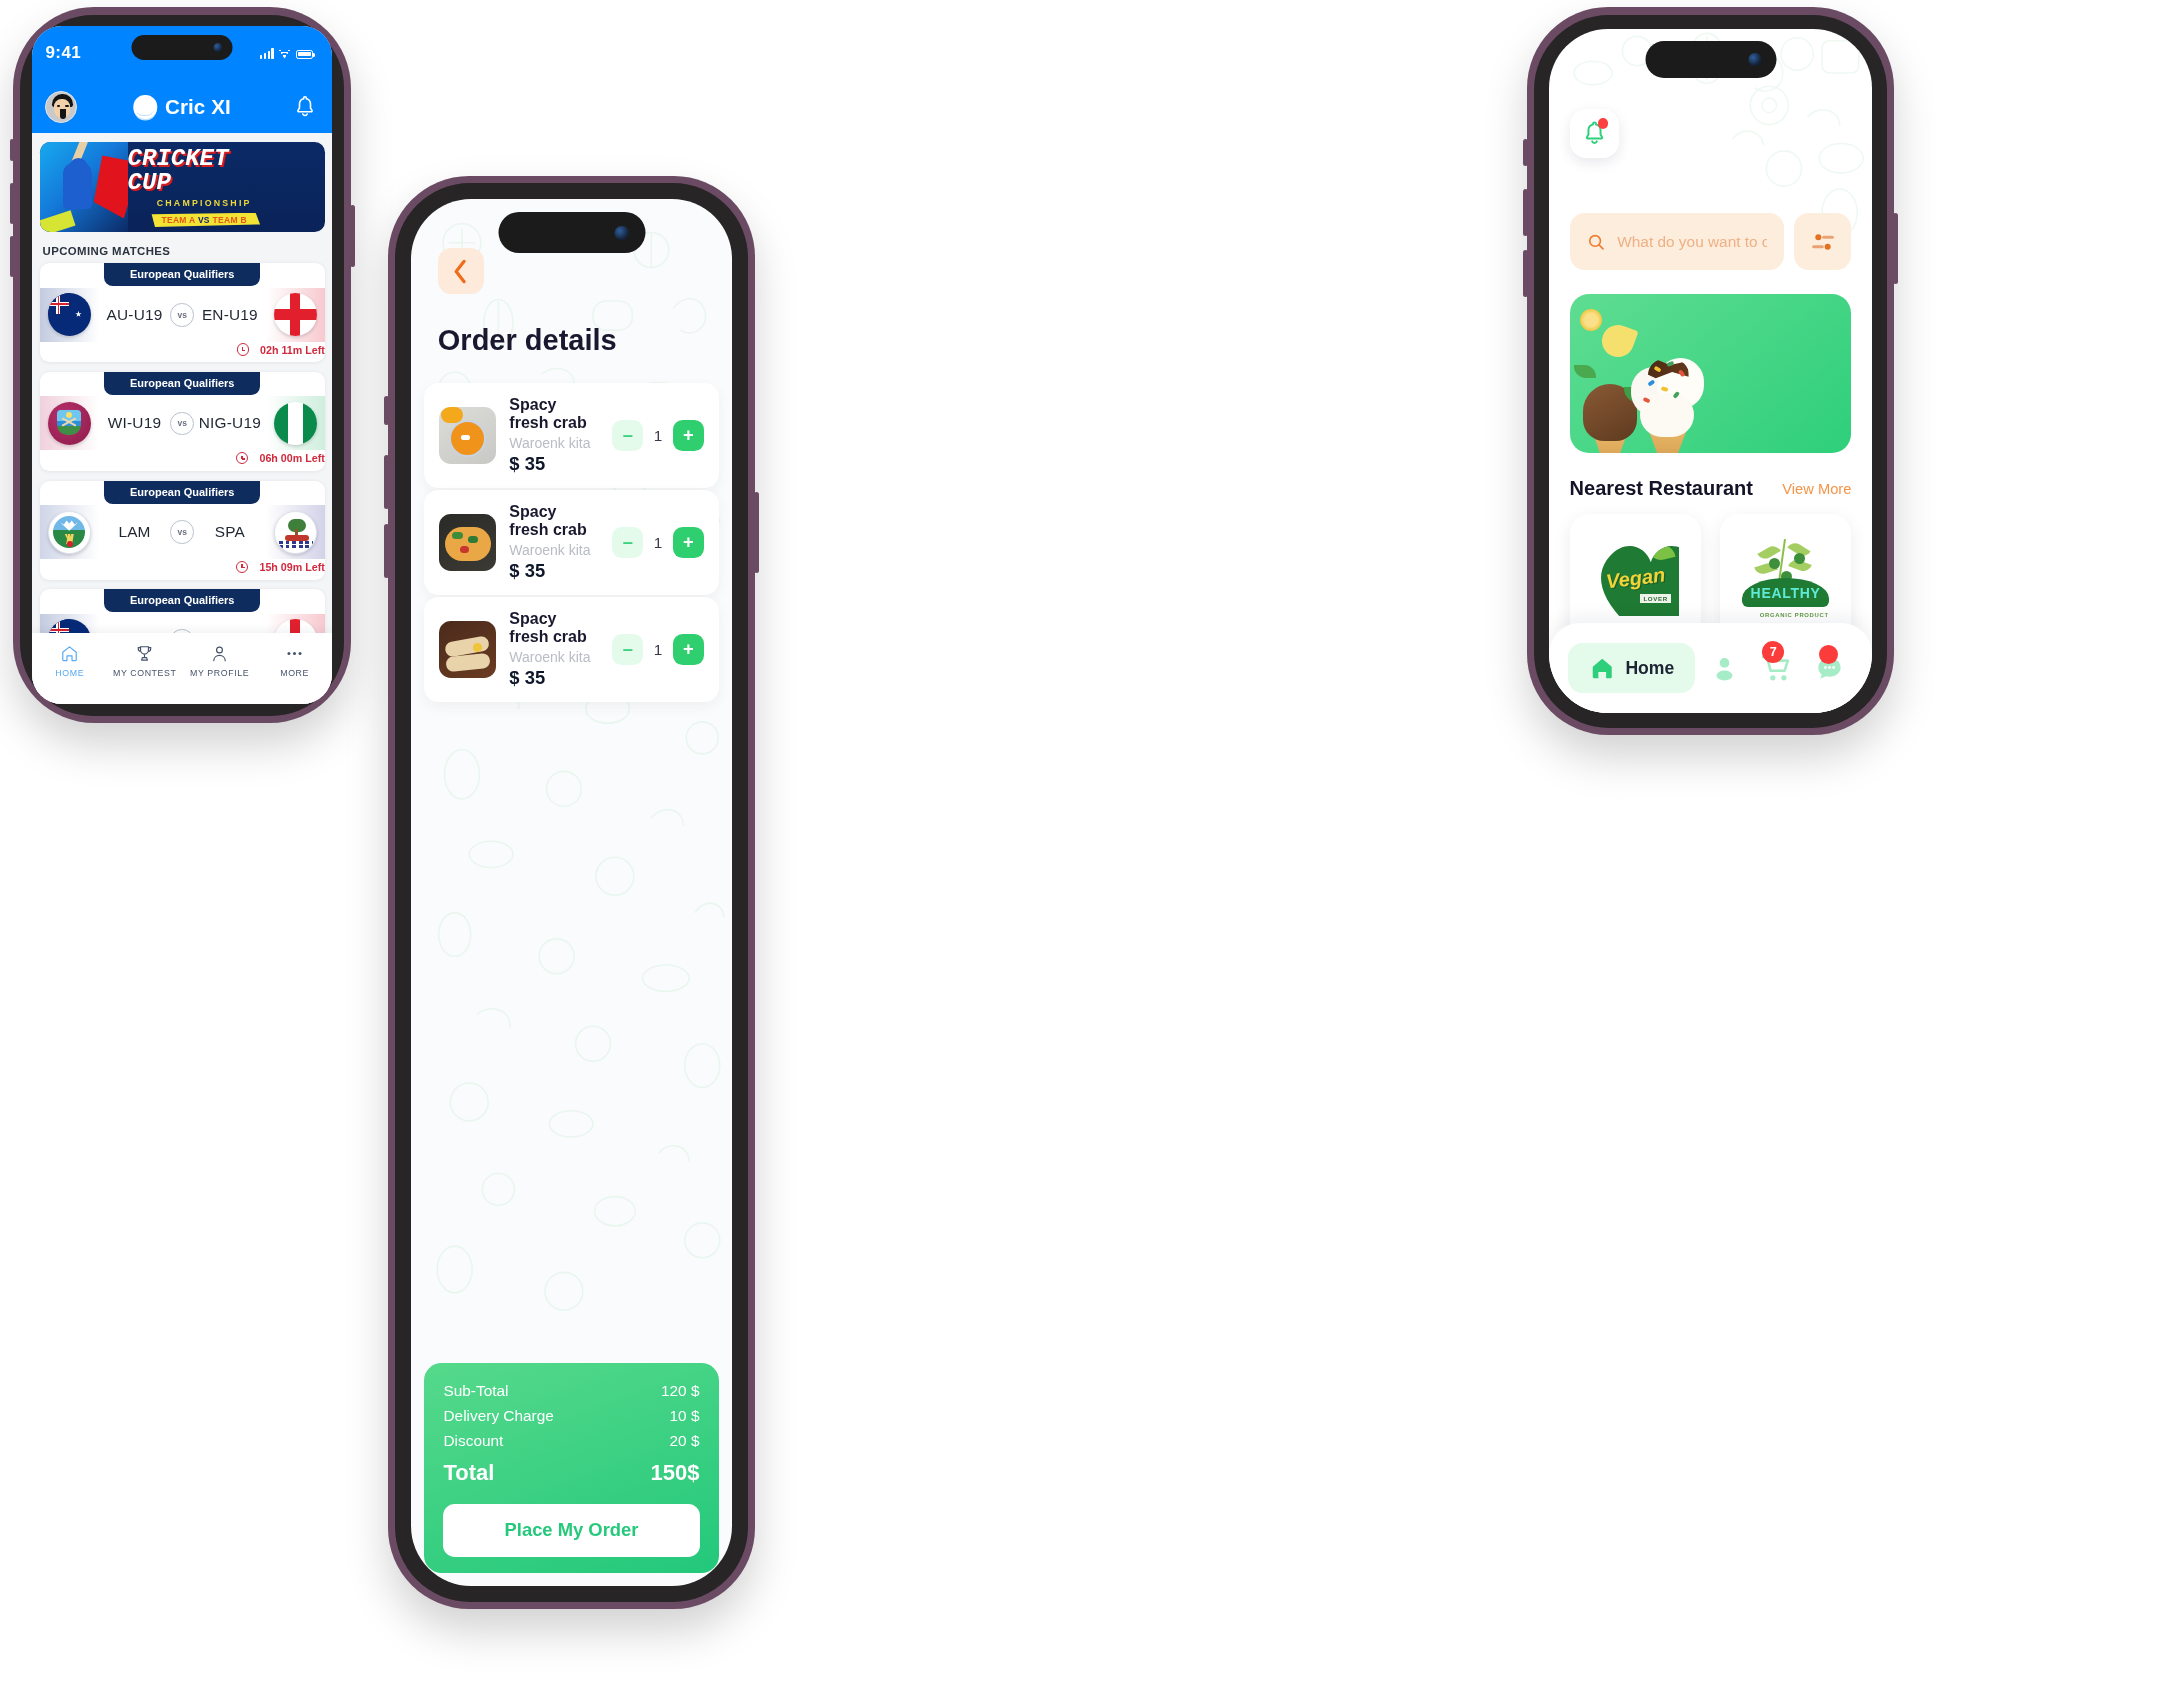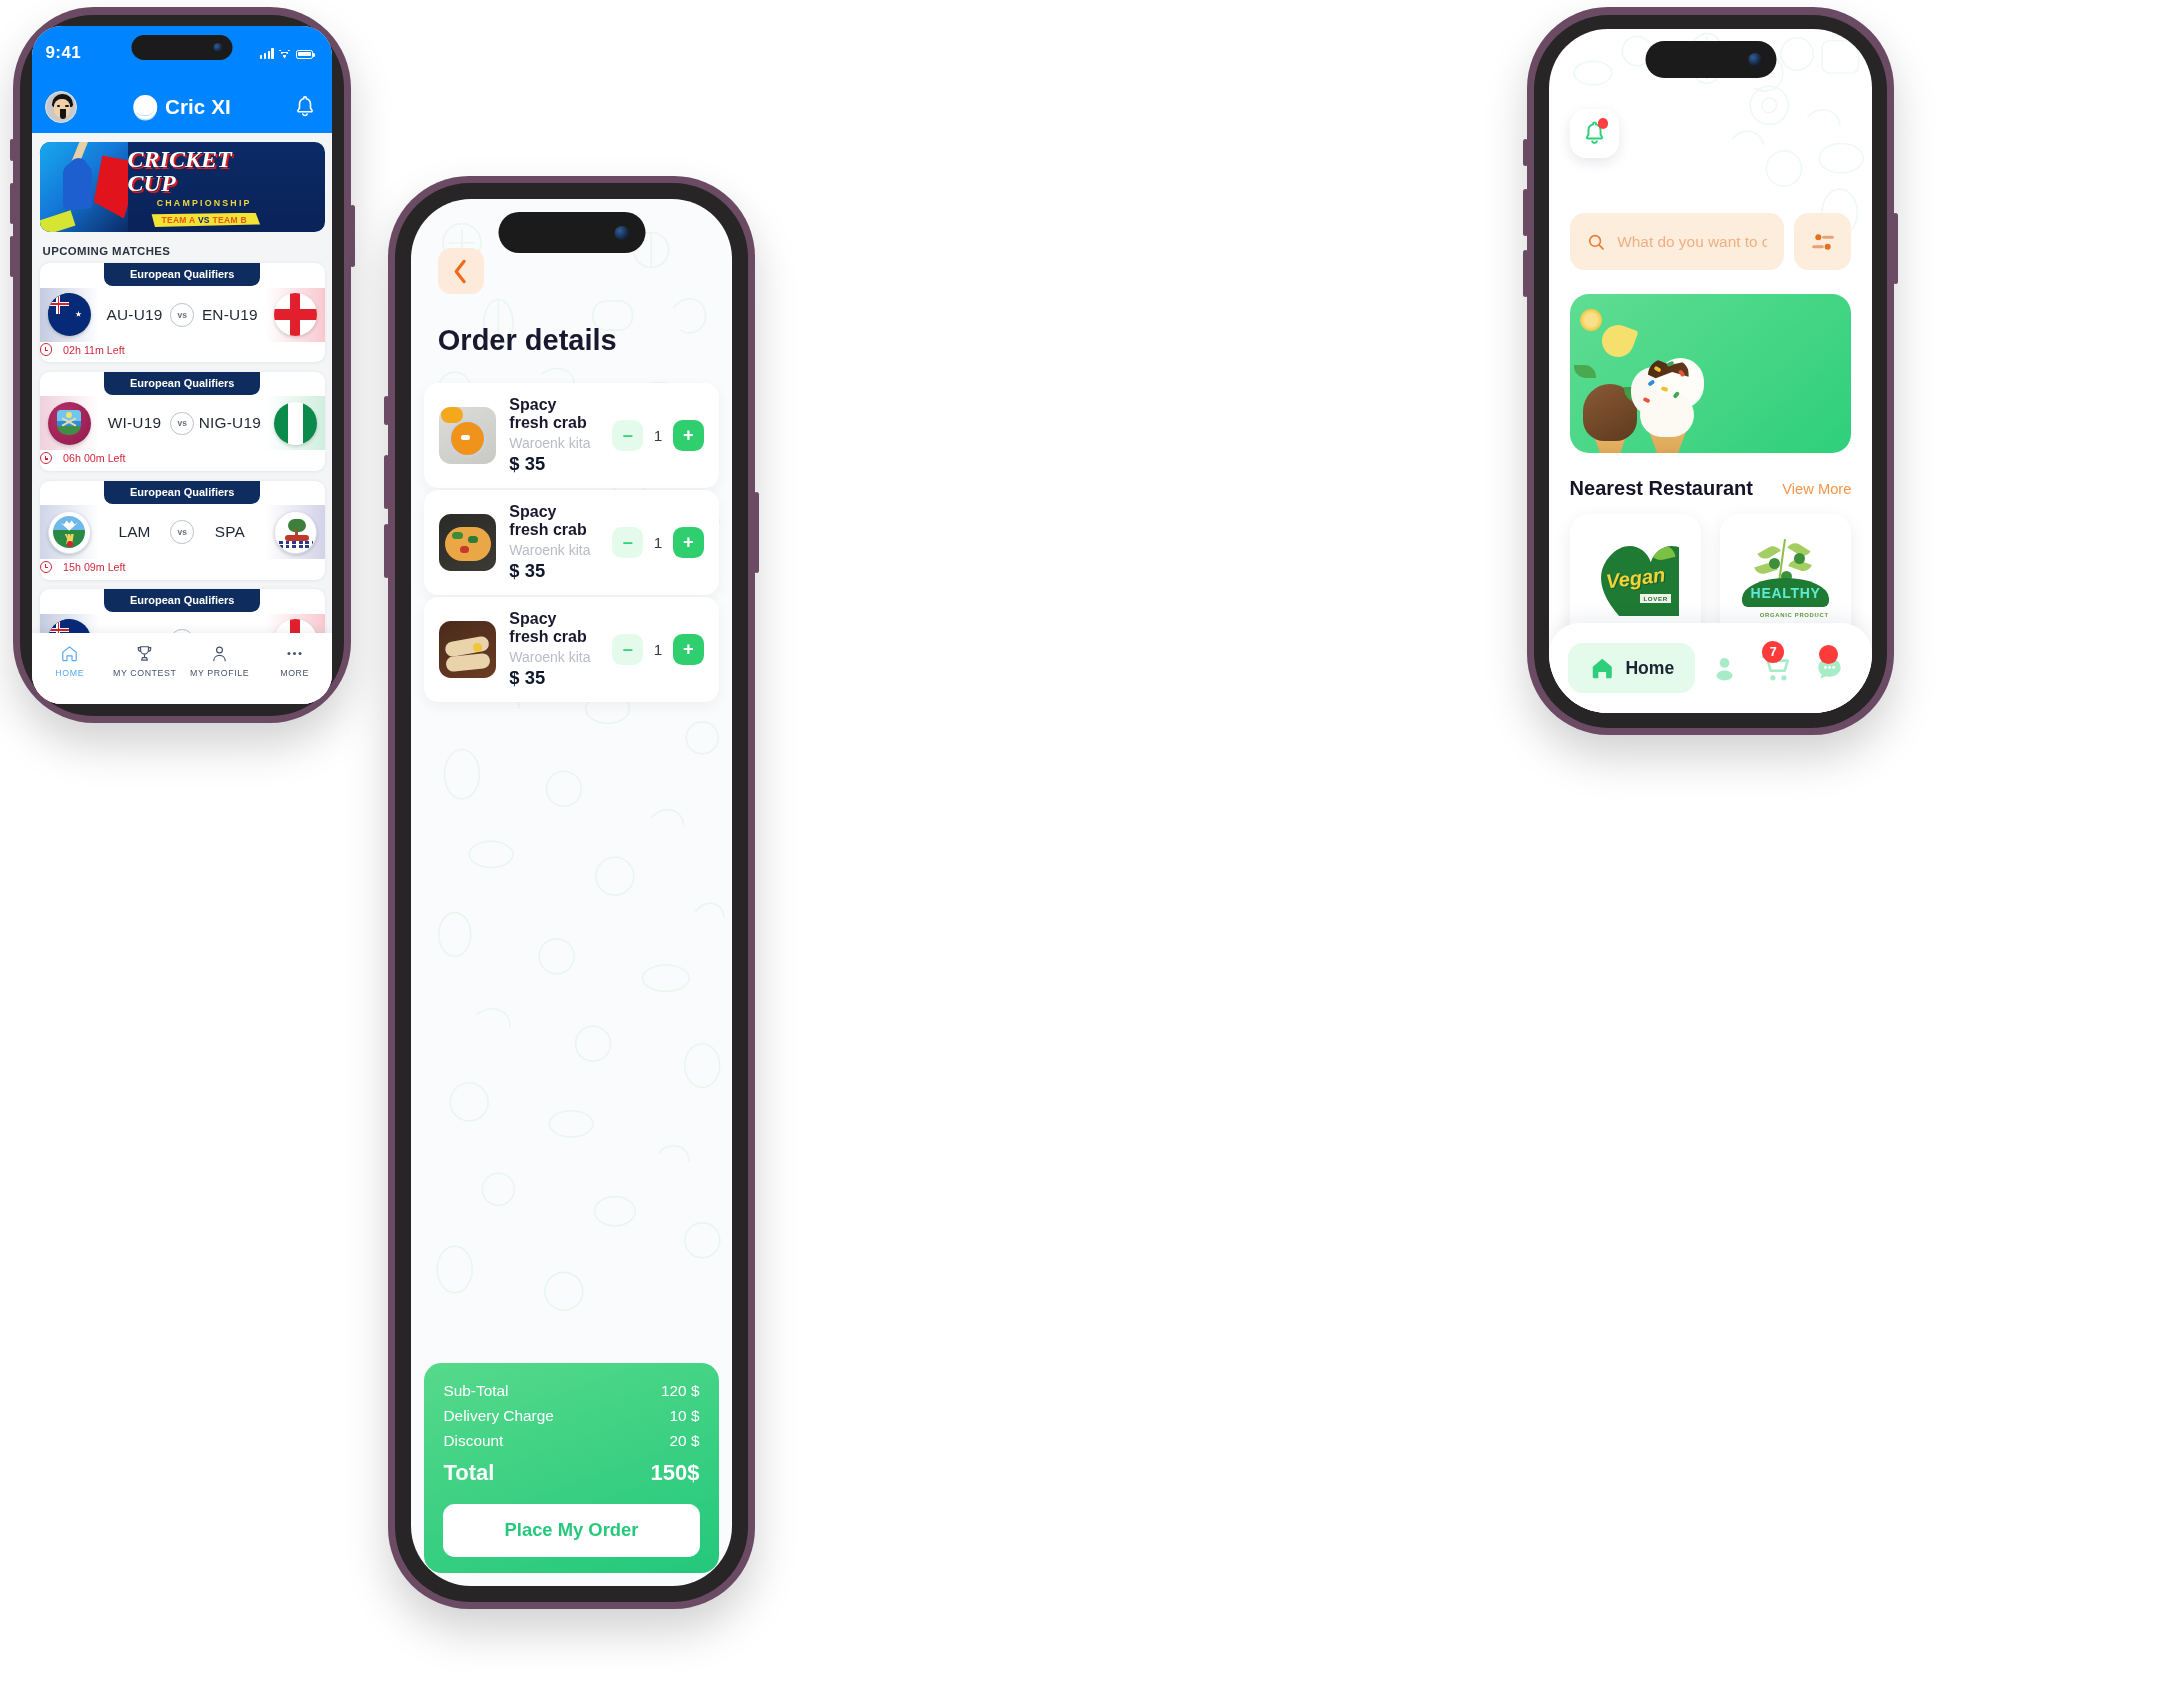"CRICKET CUP" .cup-title { font-family: Liberation Serif, serif -> Liberation Mono, monospace }
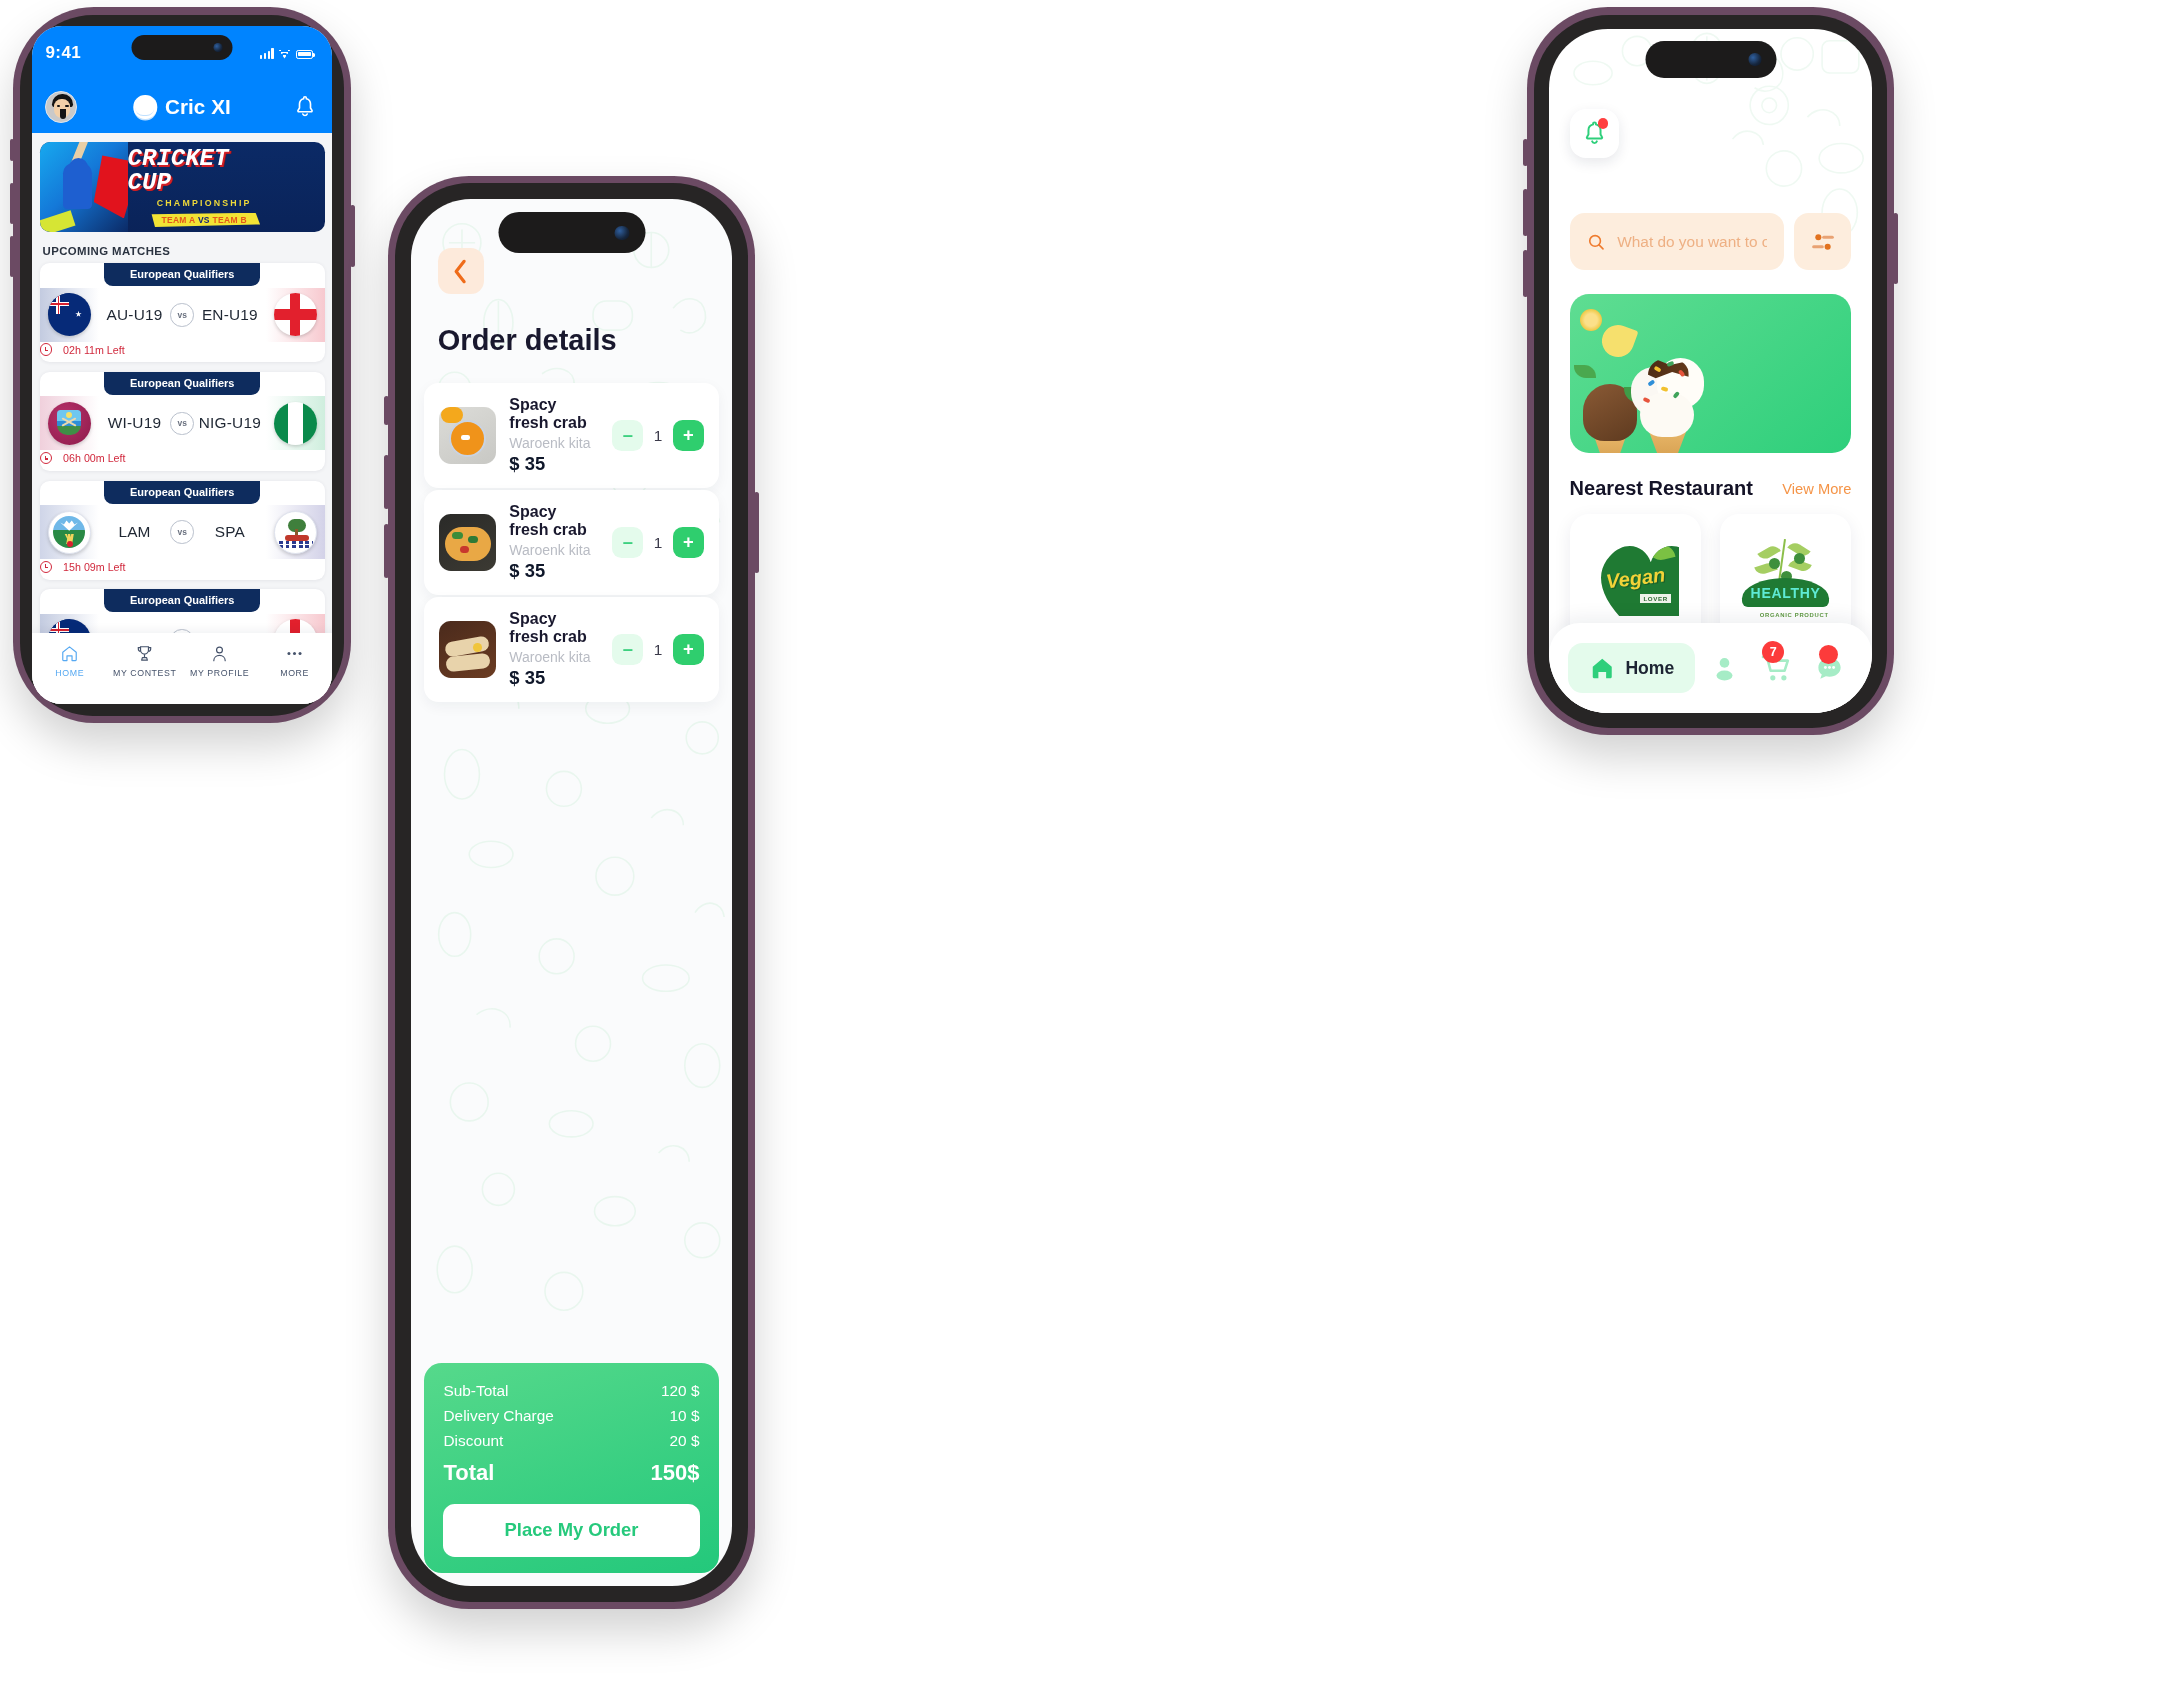"02h 11m Left" .mc-timer { font-weight: 400 -> 700; justify-content: flex-start -> flex-end }
